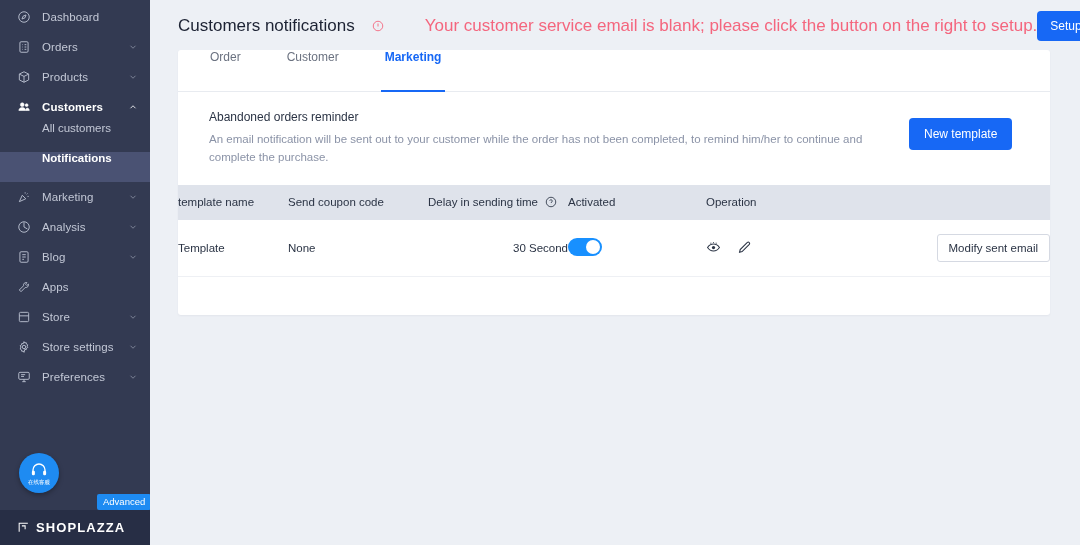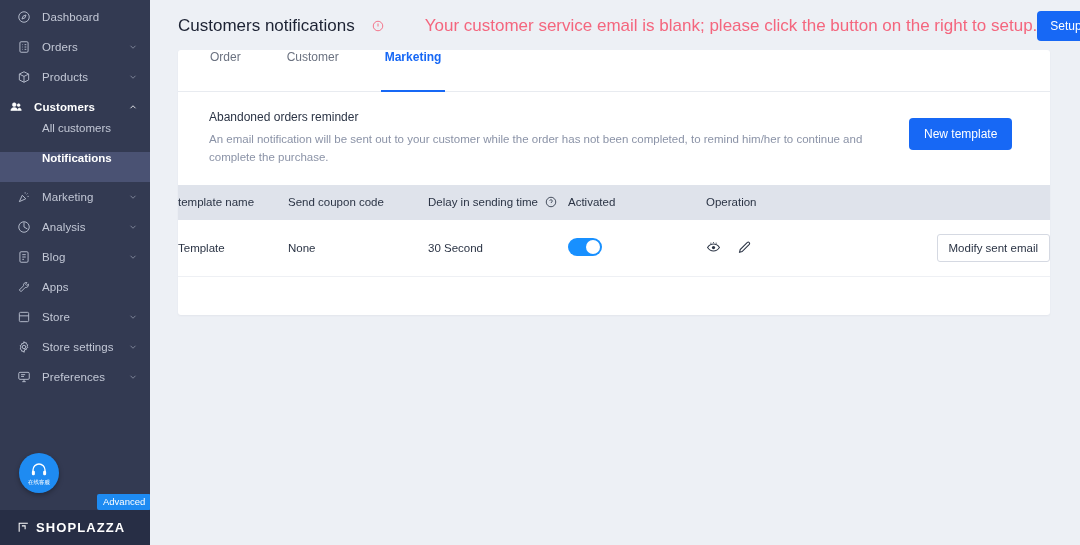"Customers" .nav-item.active { padding-left: 8px -> none }
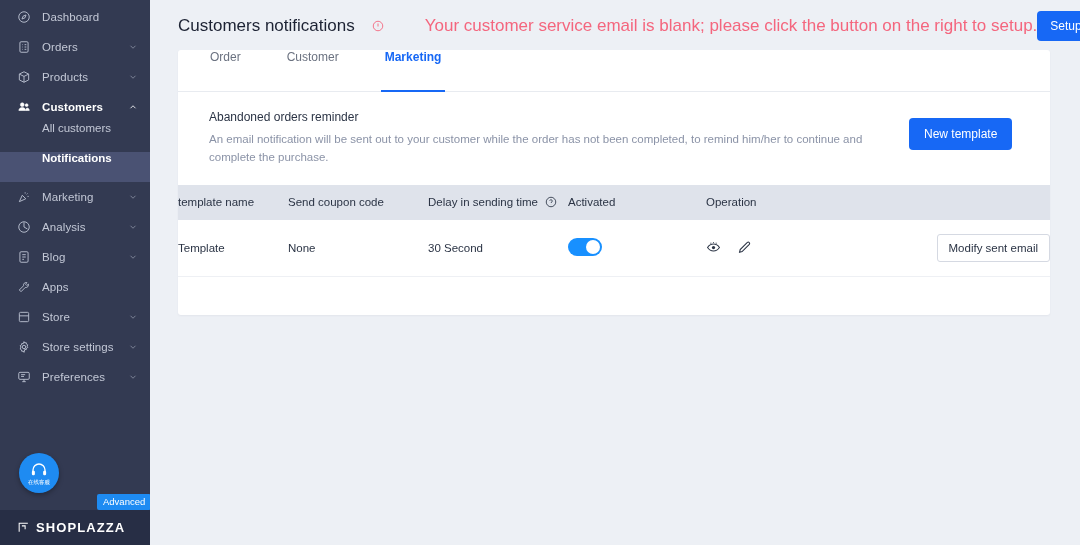"30 Second" th.c3, td.c3 { text-align: none -> right }
